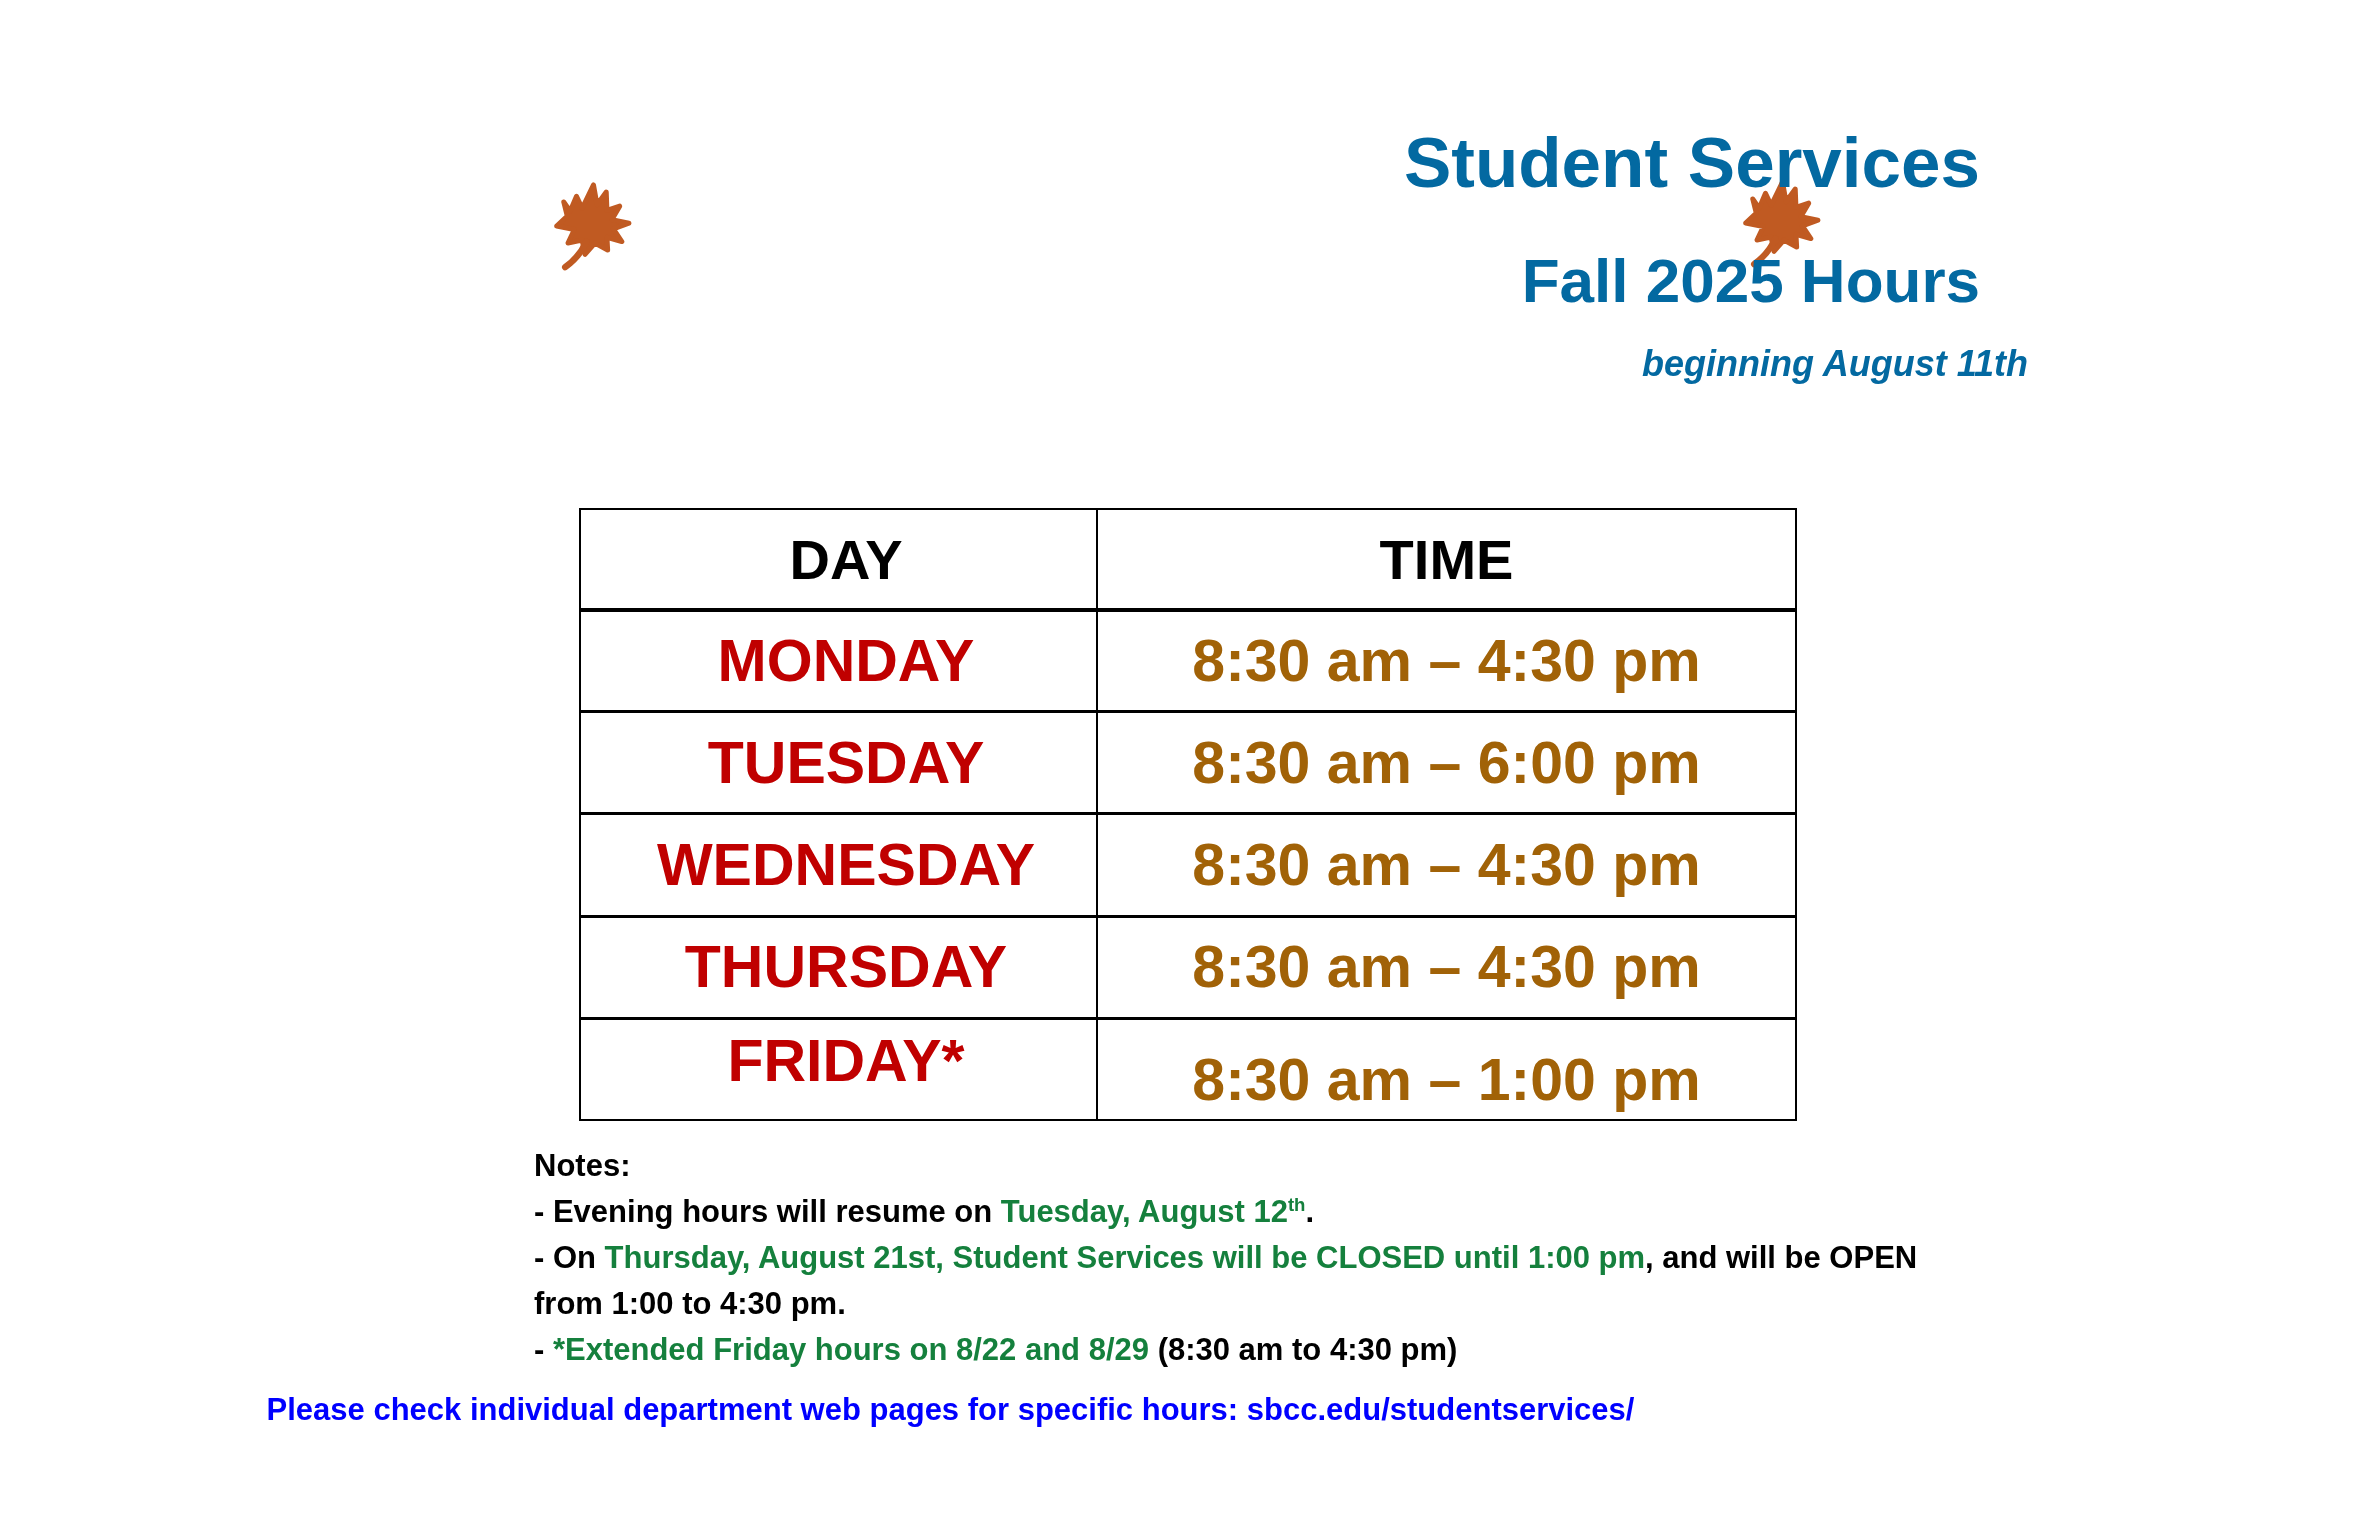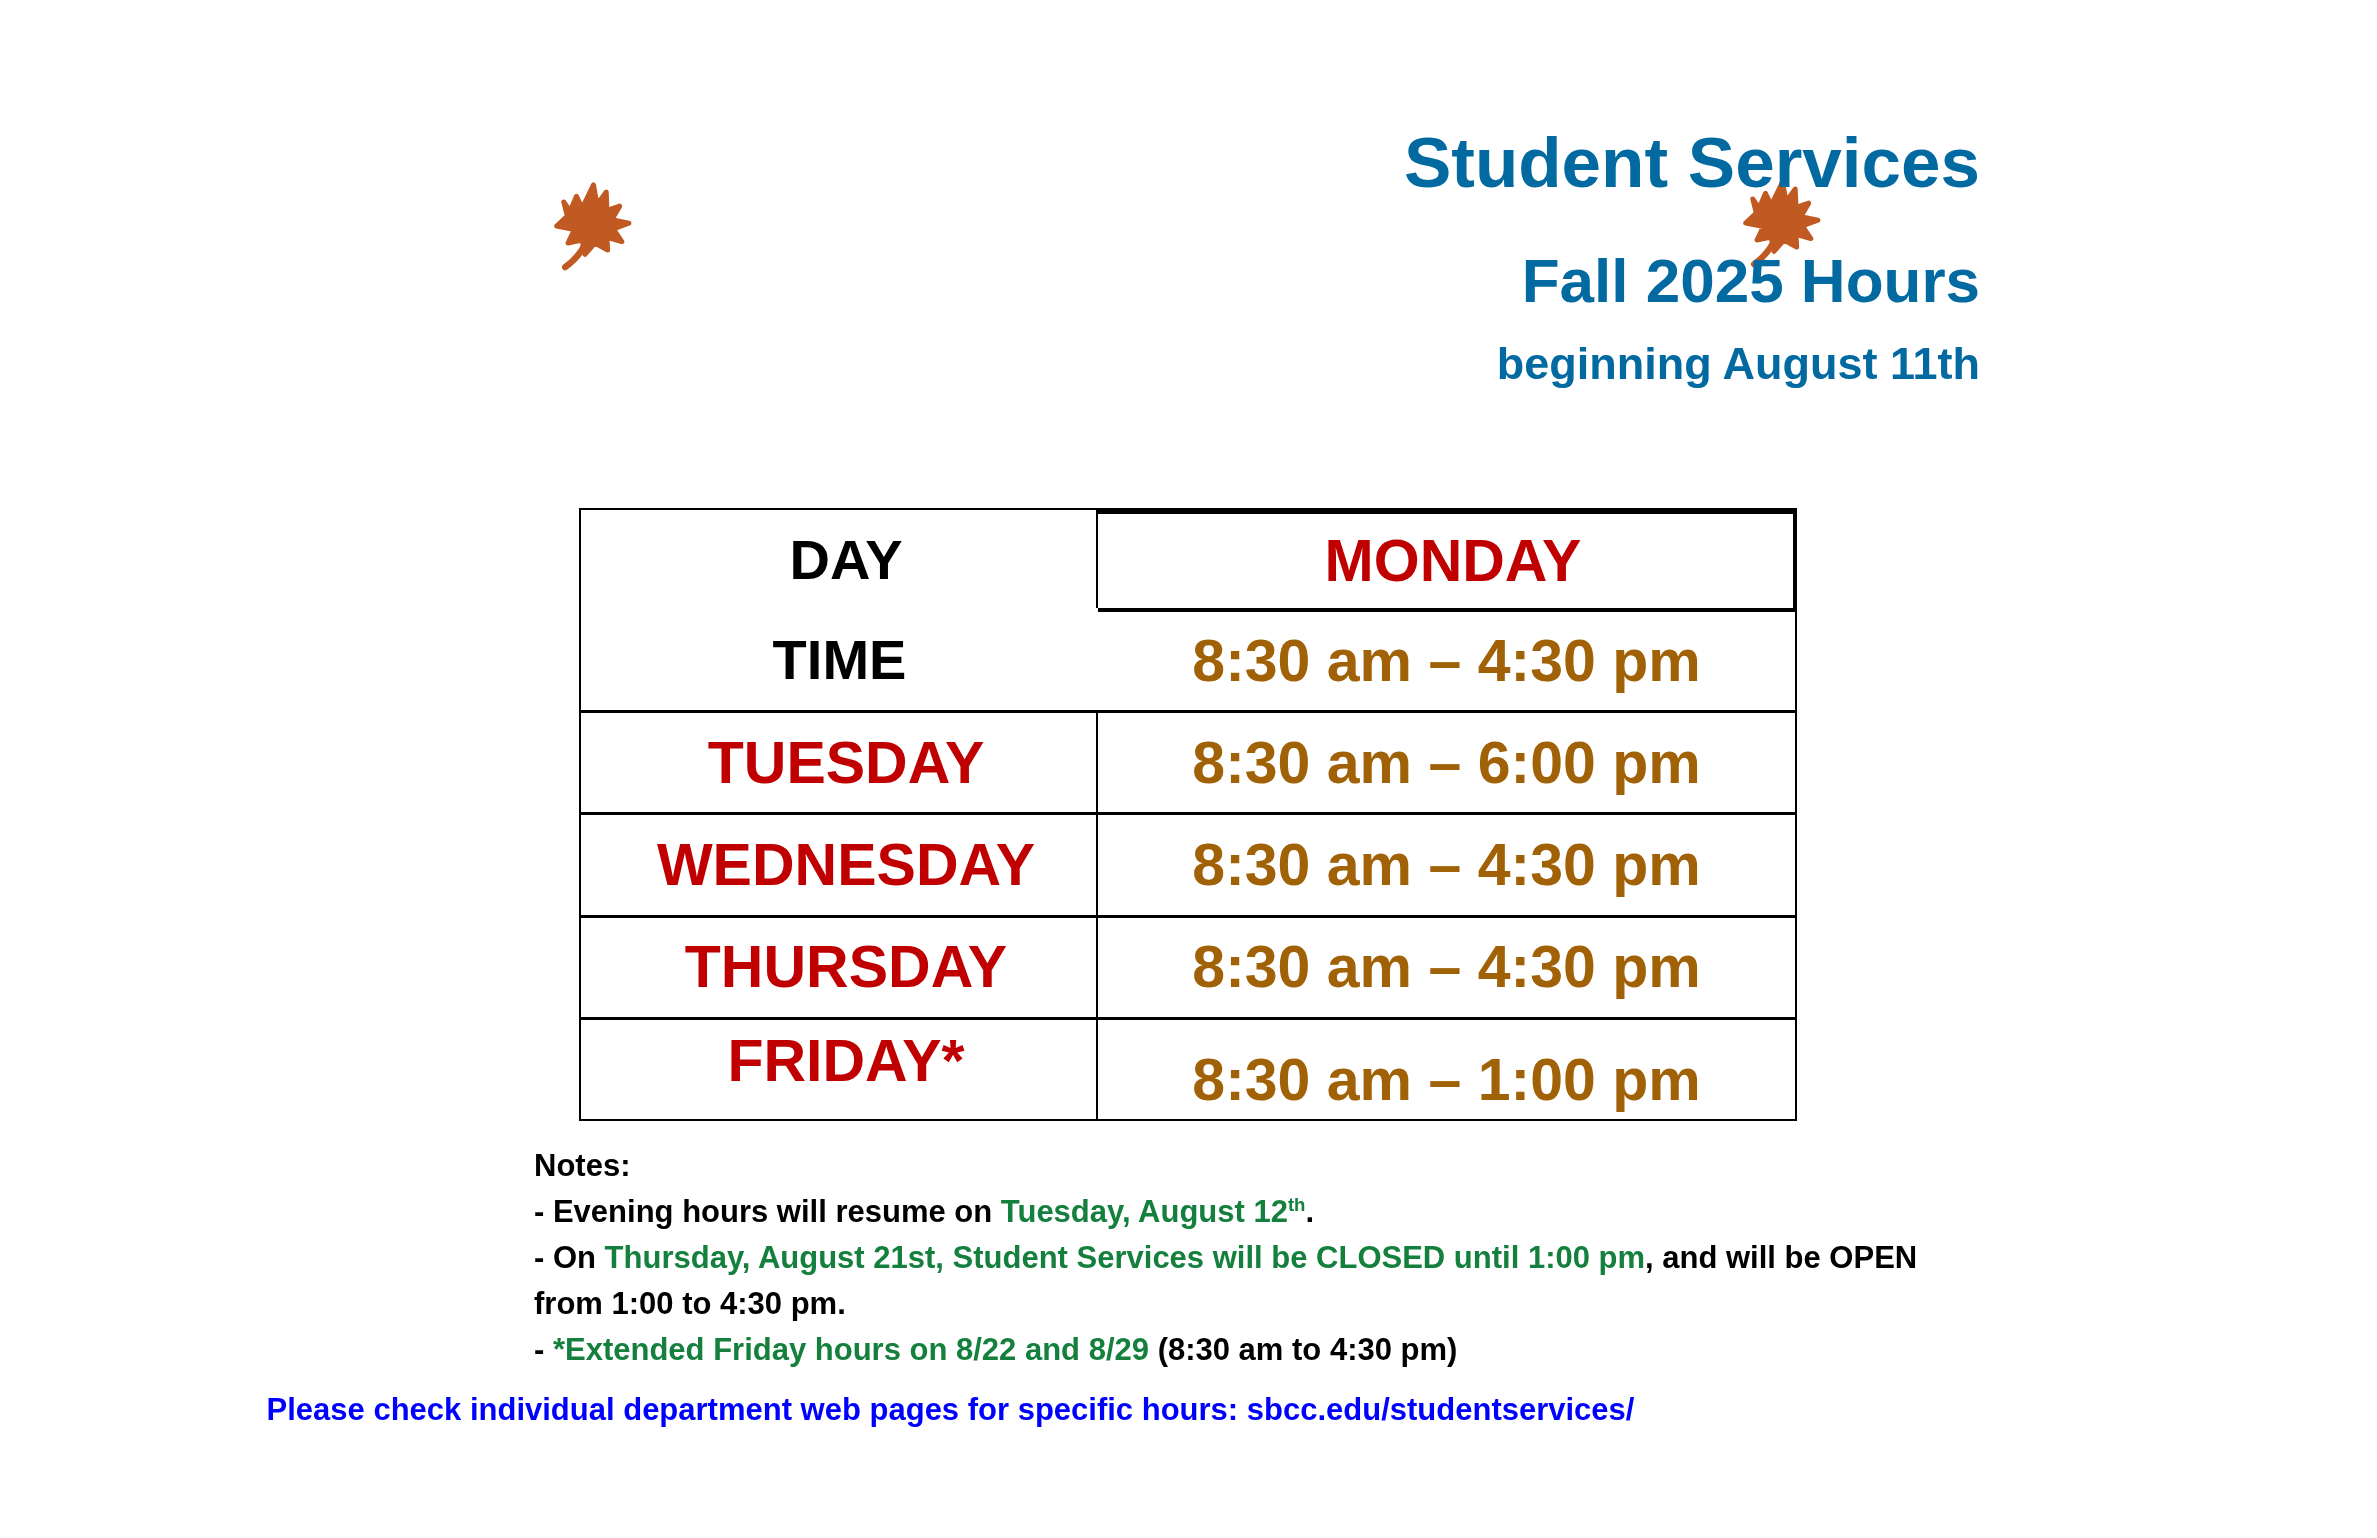"beginning August 11th" .tagline { font-size: 45px -> 36px; font-style: none -> italic; padding-left: none -> 48px }
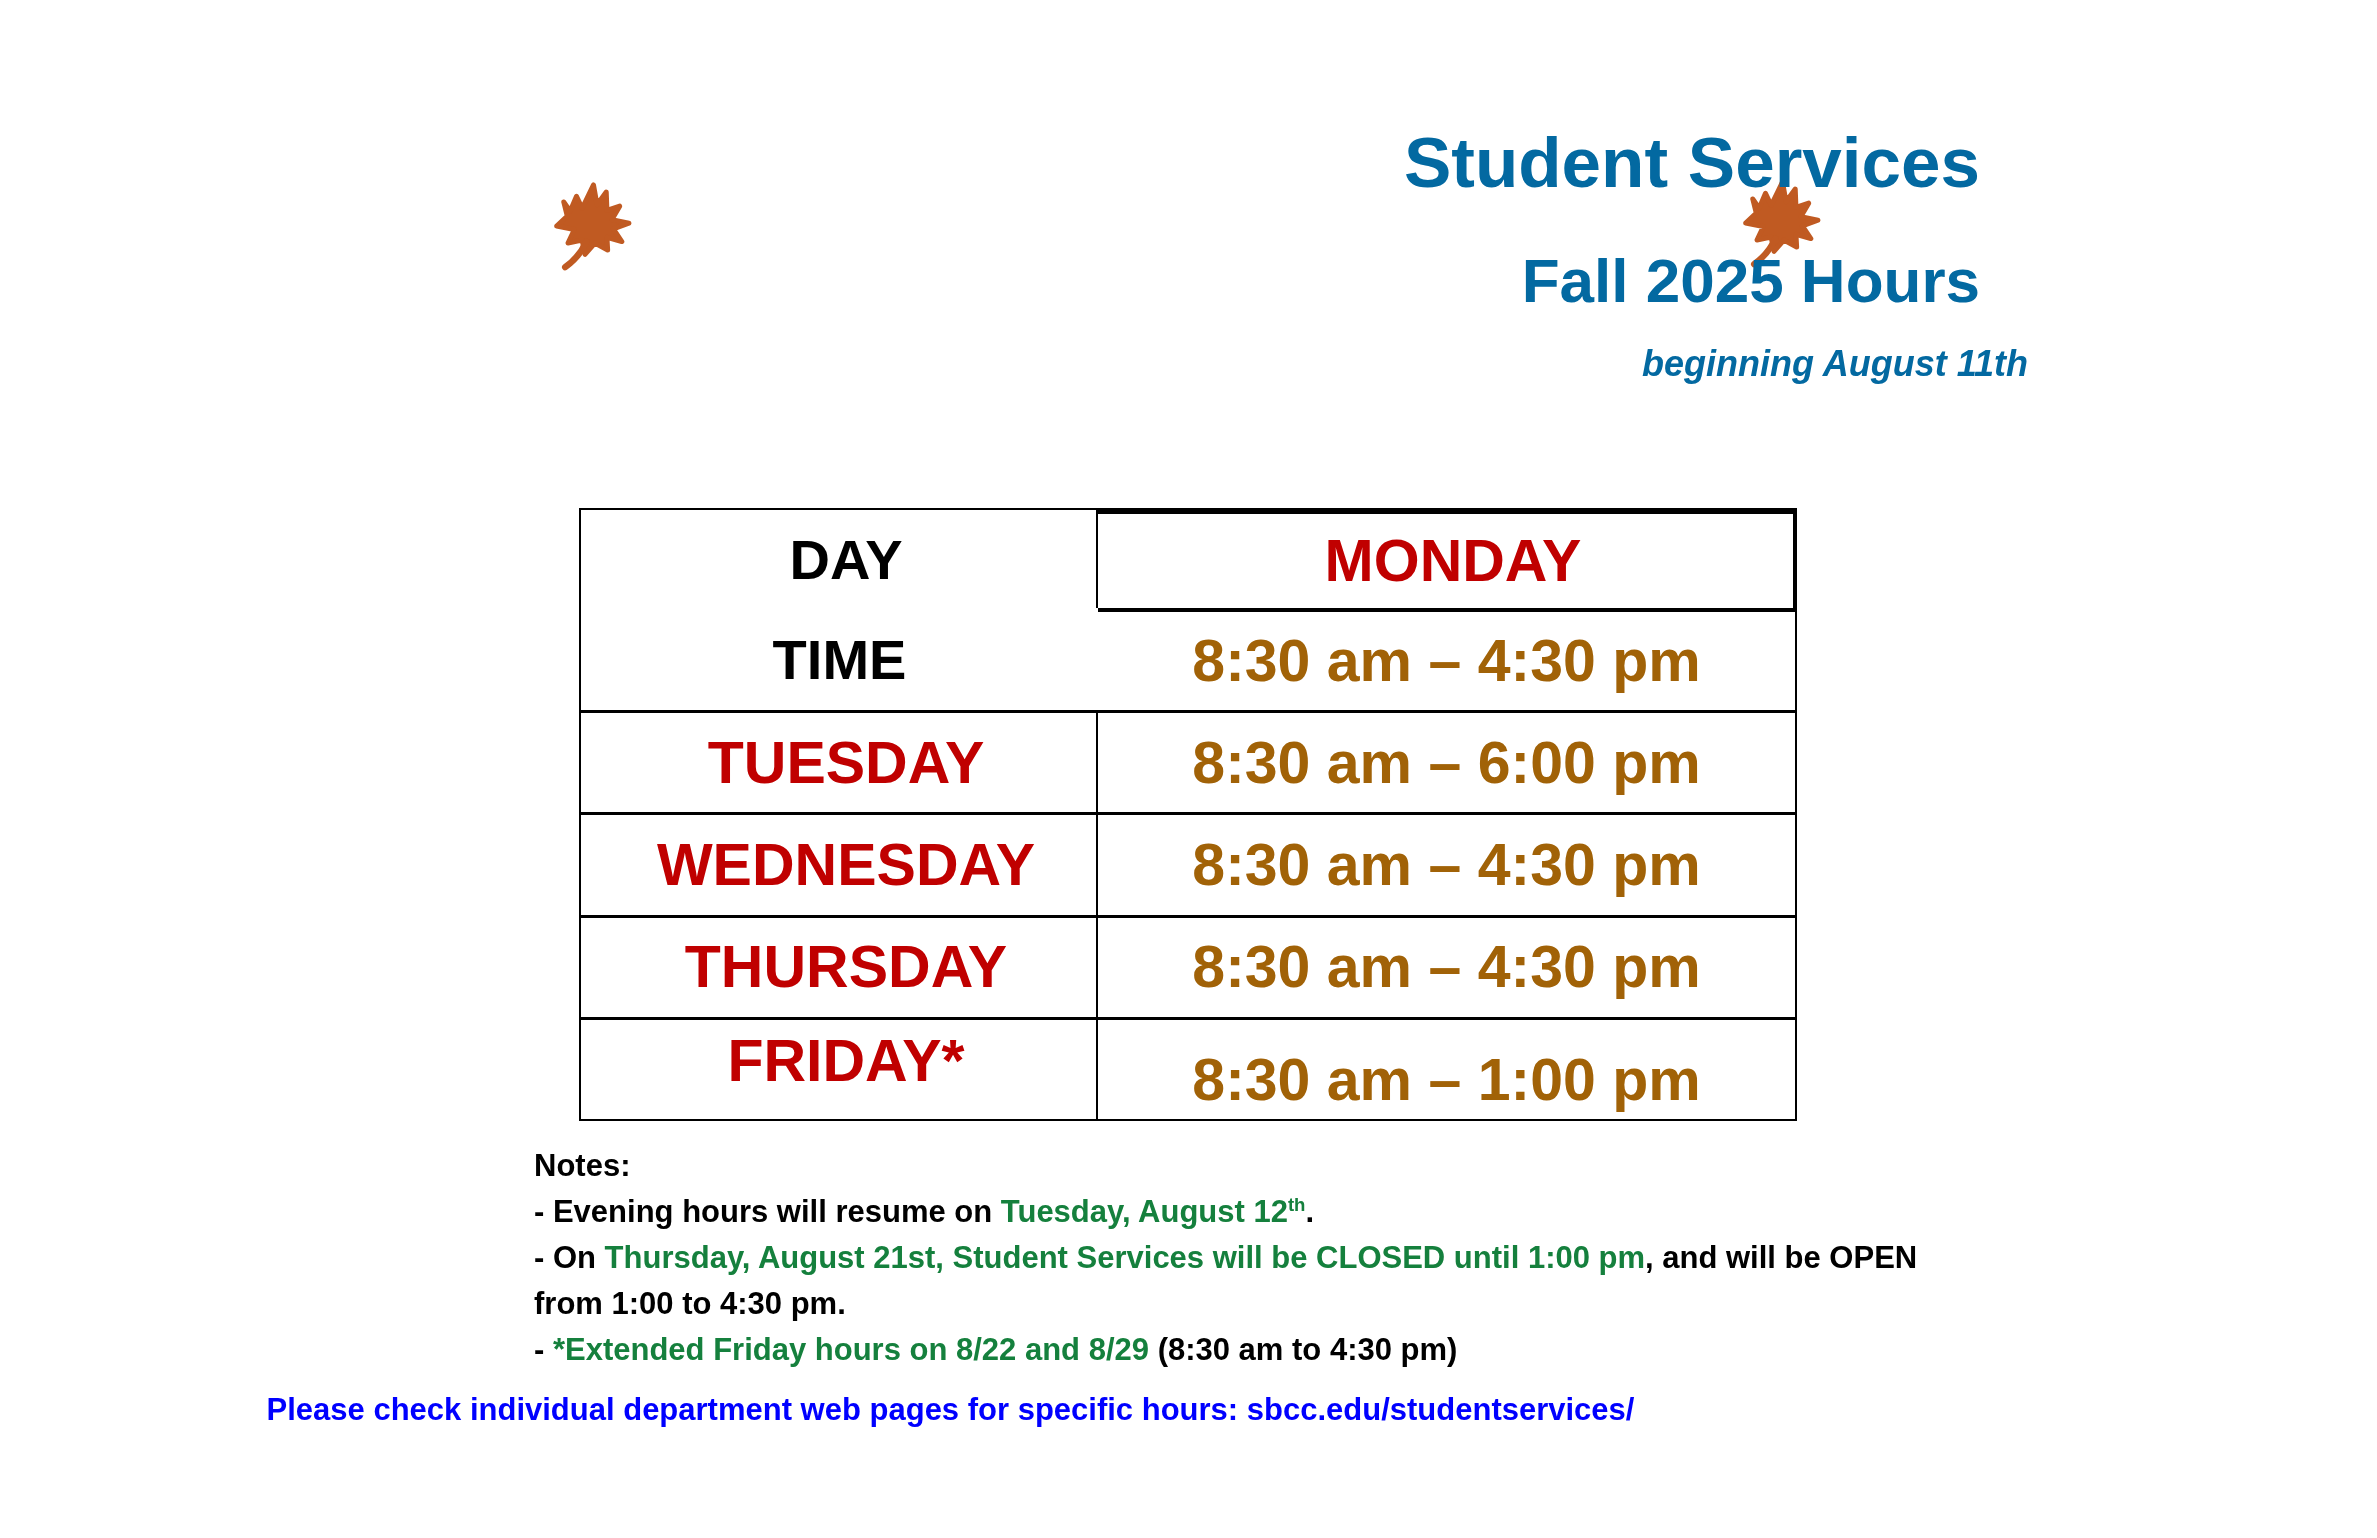"MONDAY" div.cell { order: before "TIME" -> after "TIME" }
